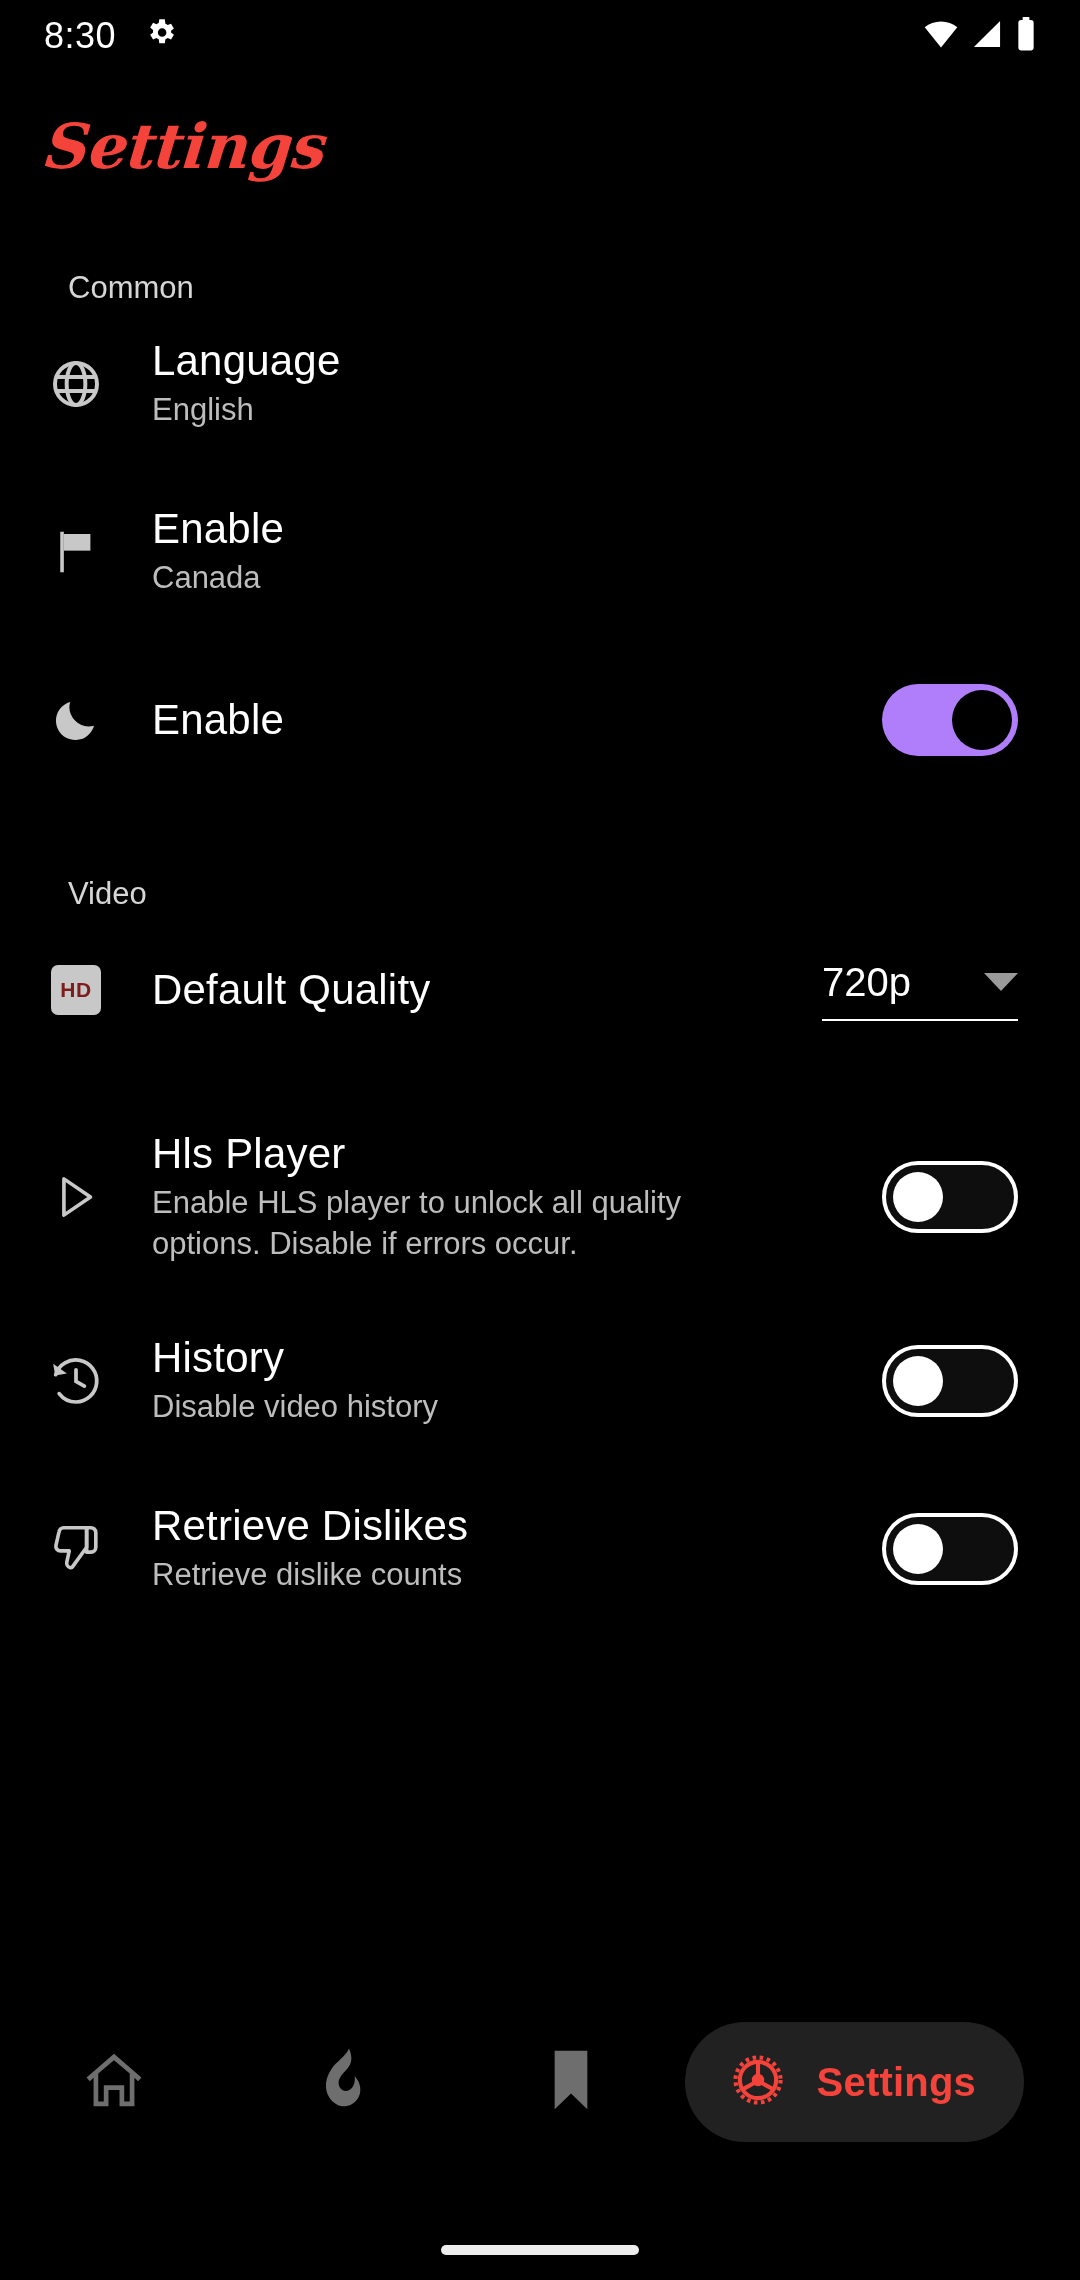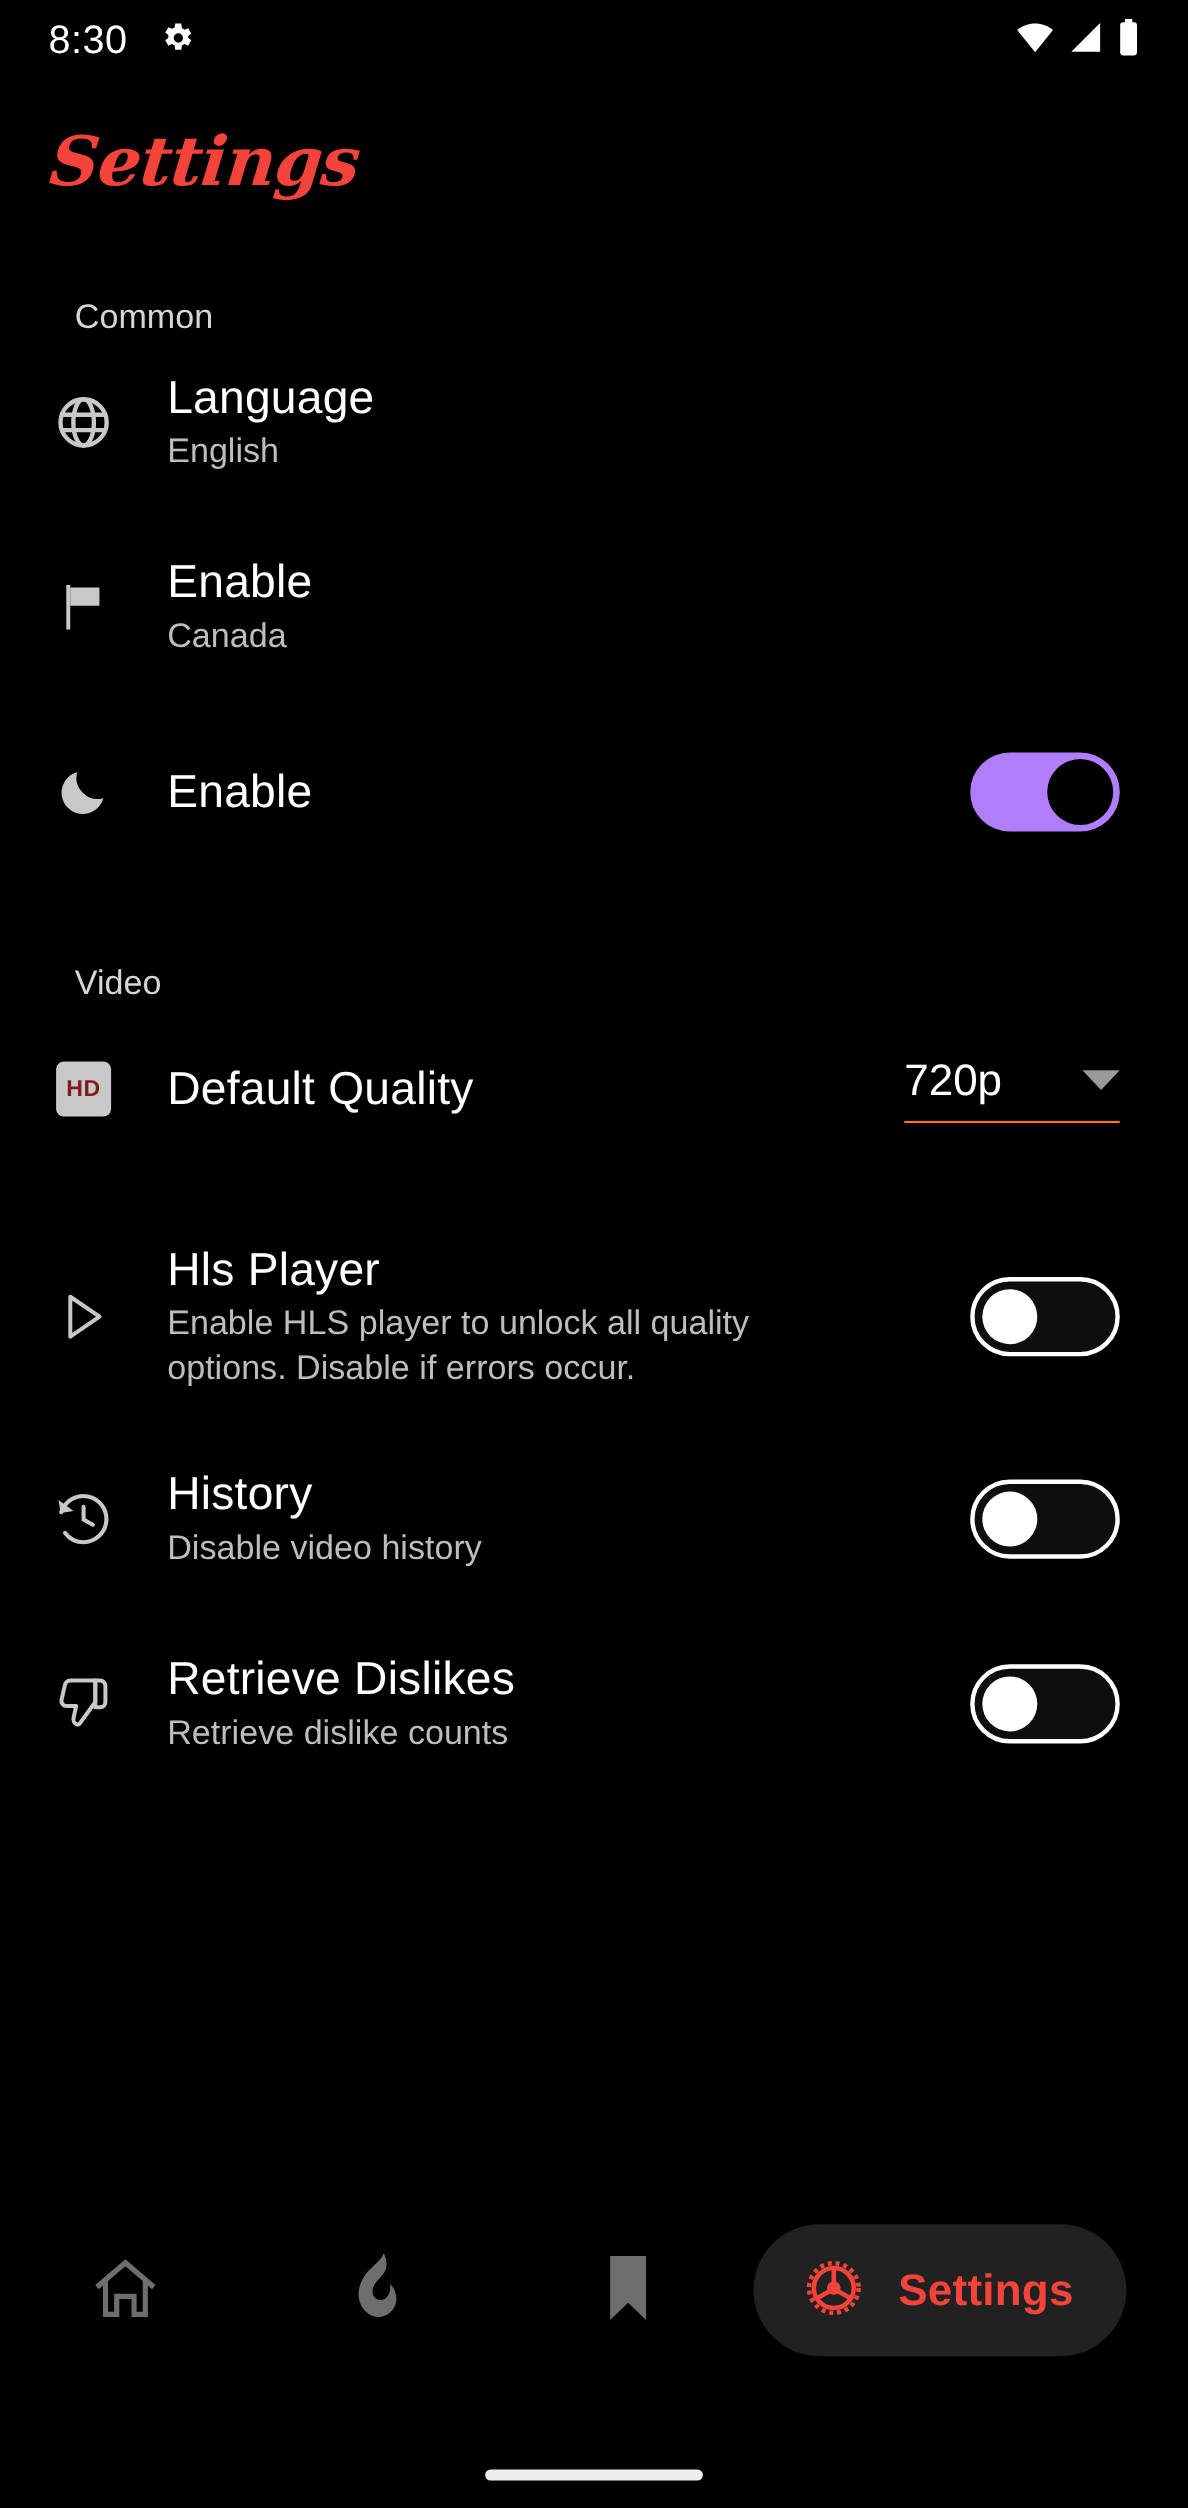"8:30" #statusbar .left { align-items: center -> flex-start }
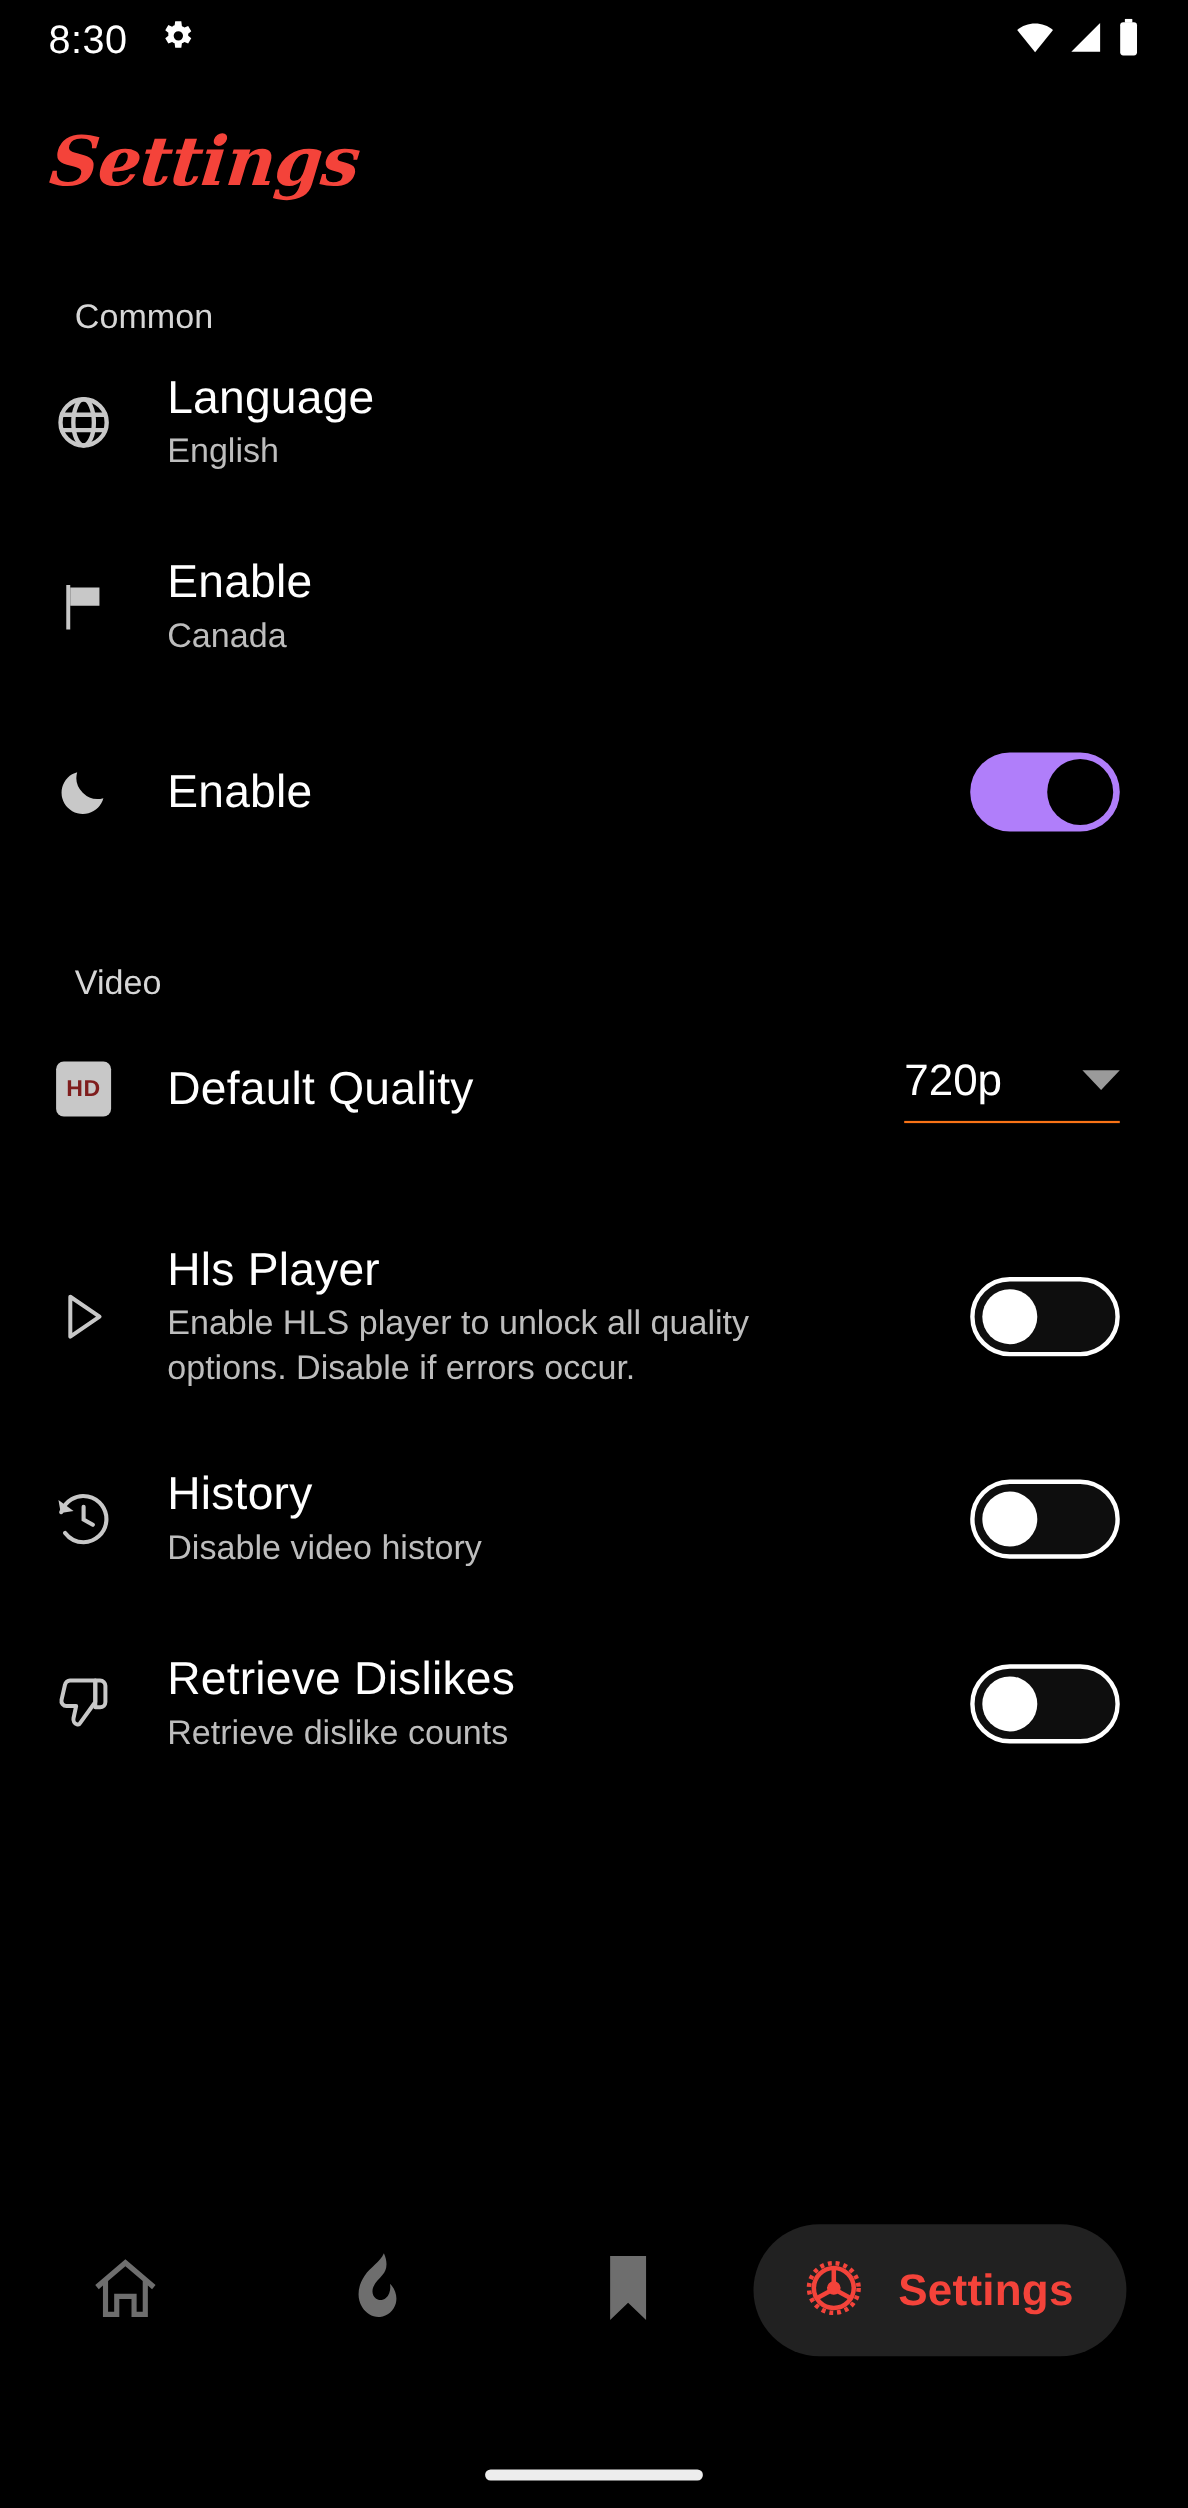"720p" .dropdown { border-bottom: 2px solid #f97316 -> 2px solid #ffffff }
